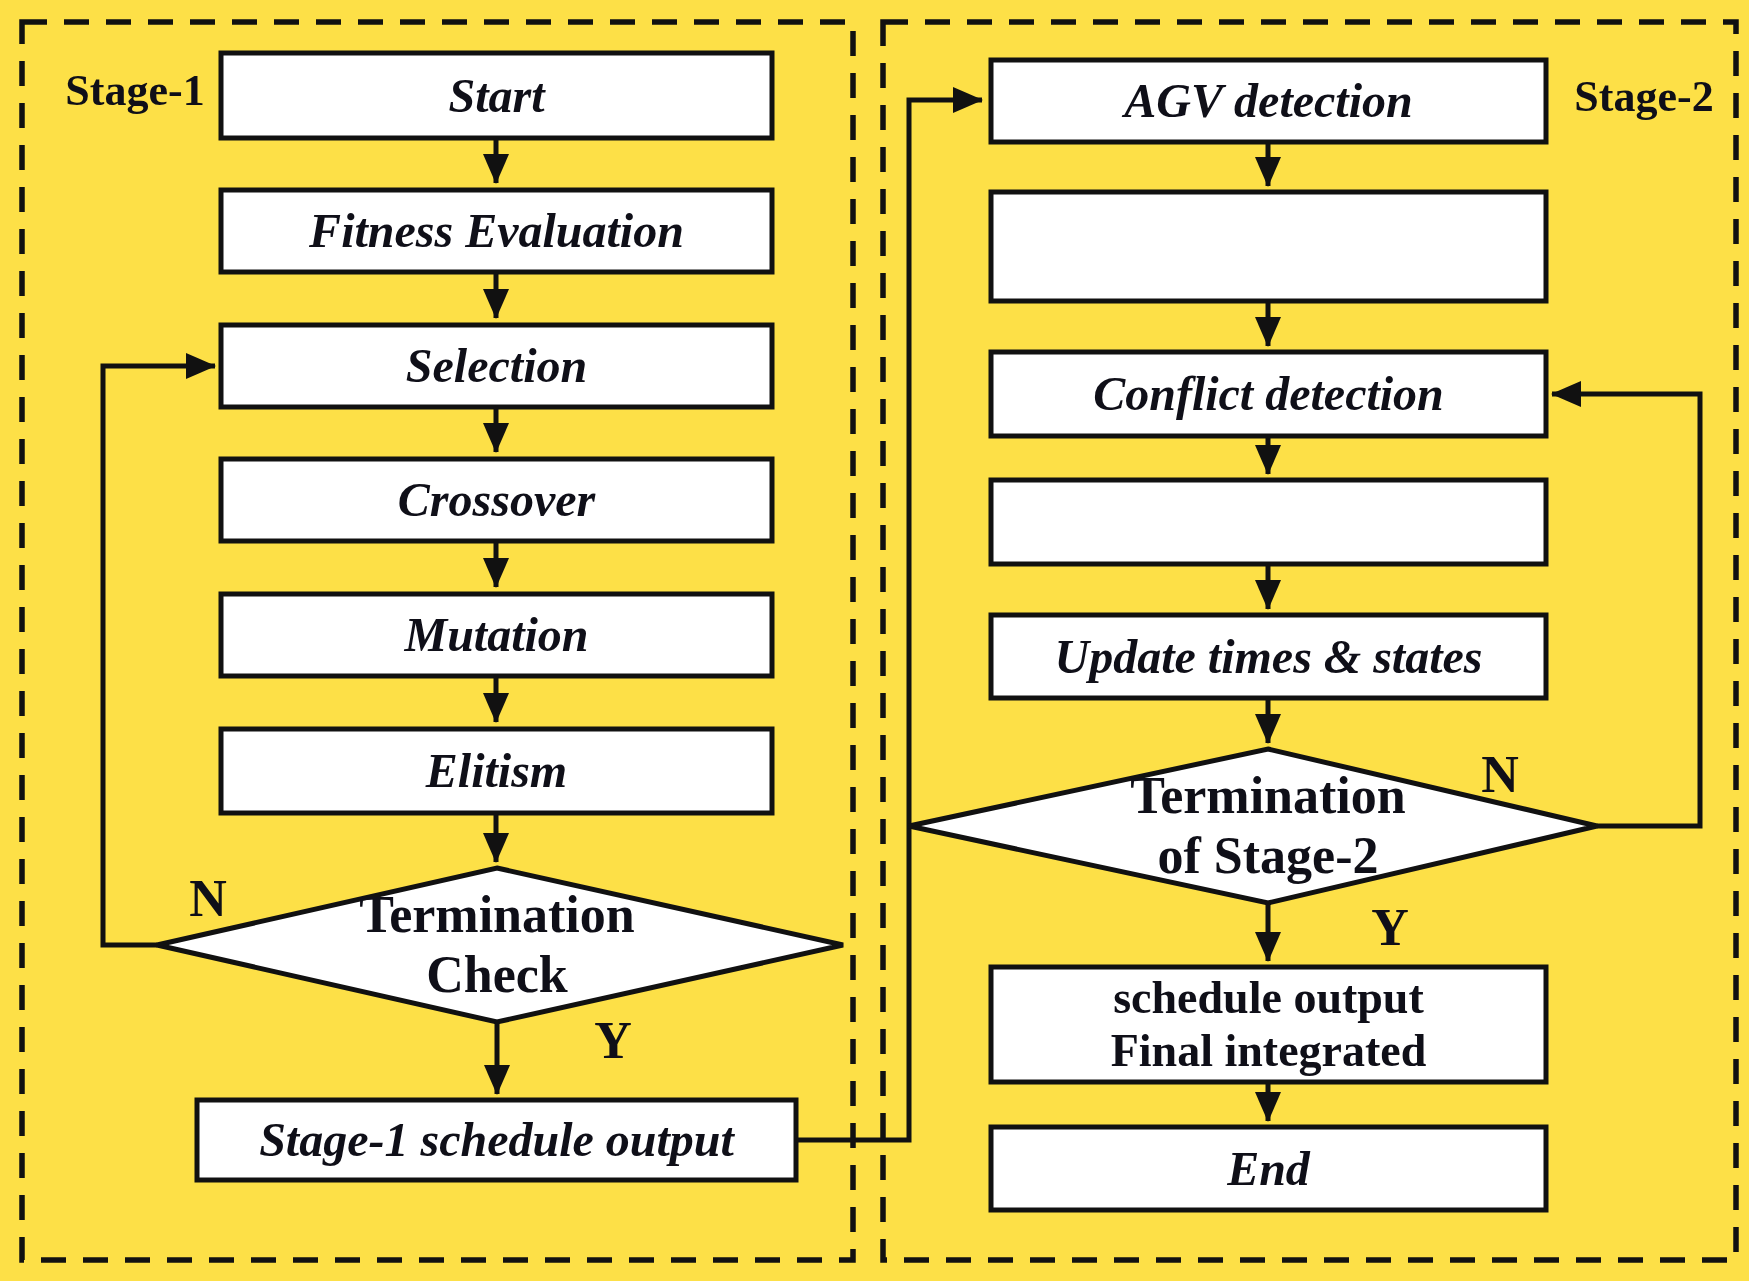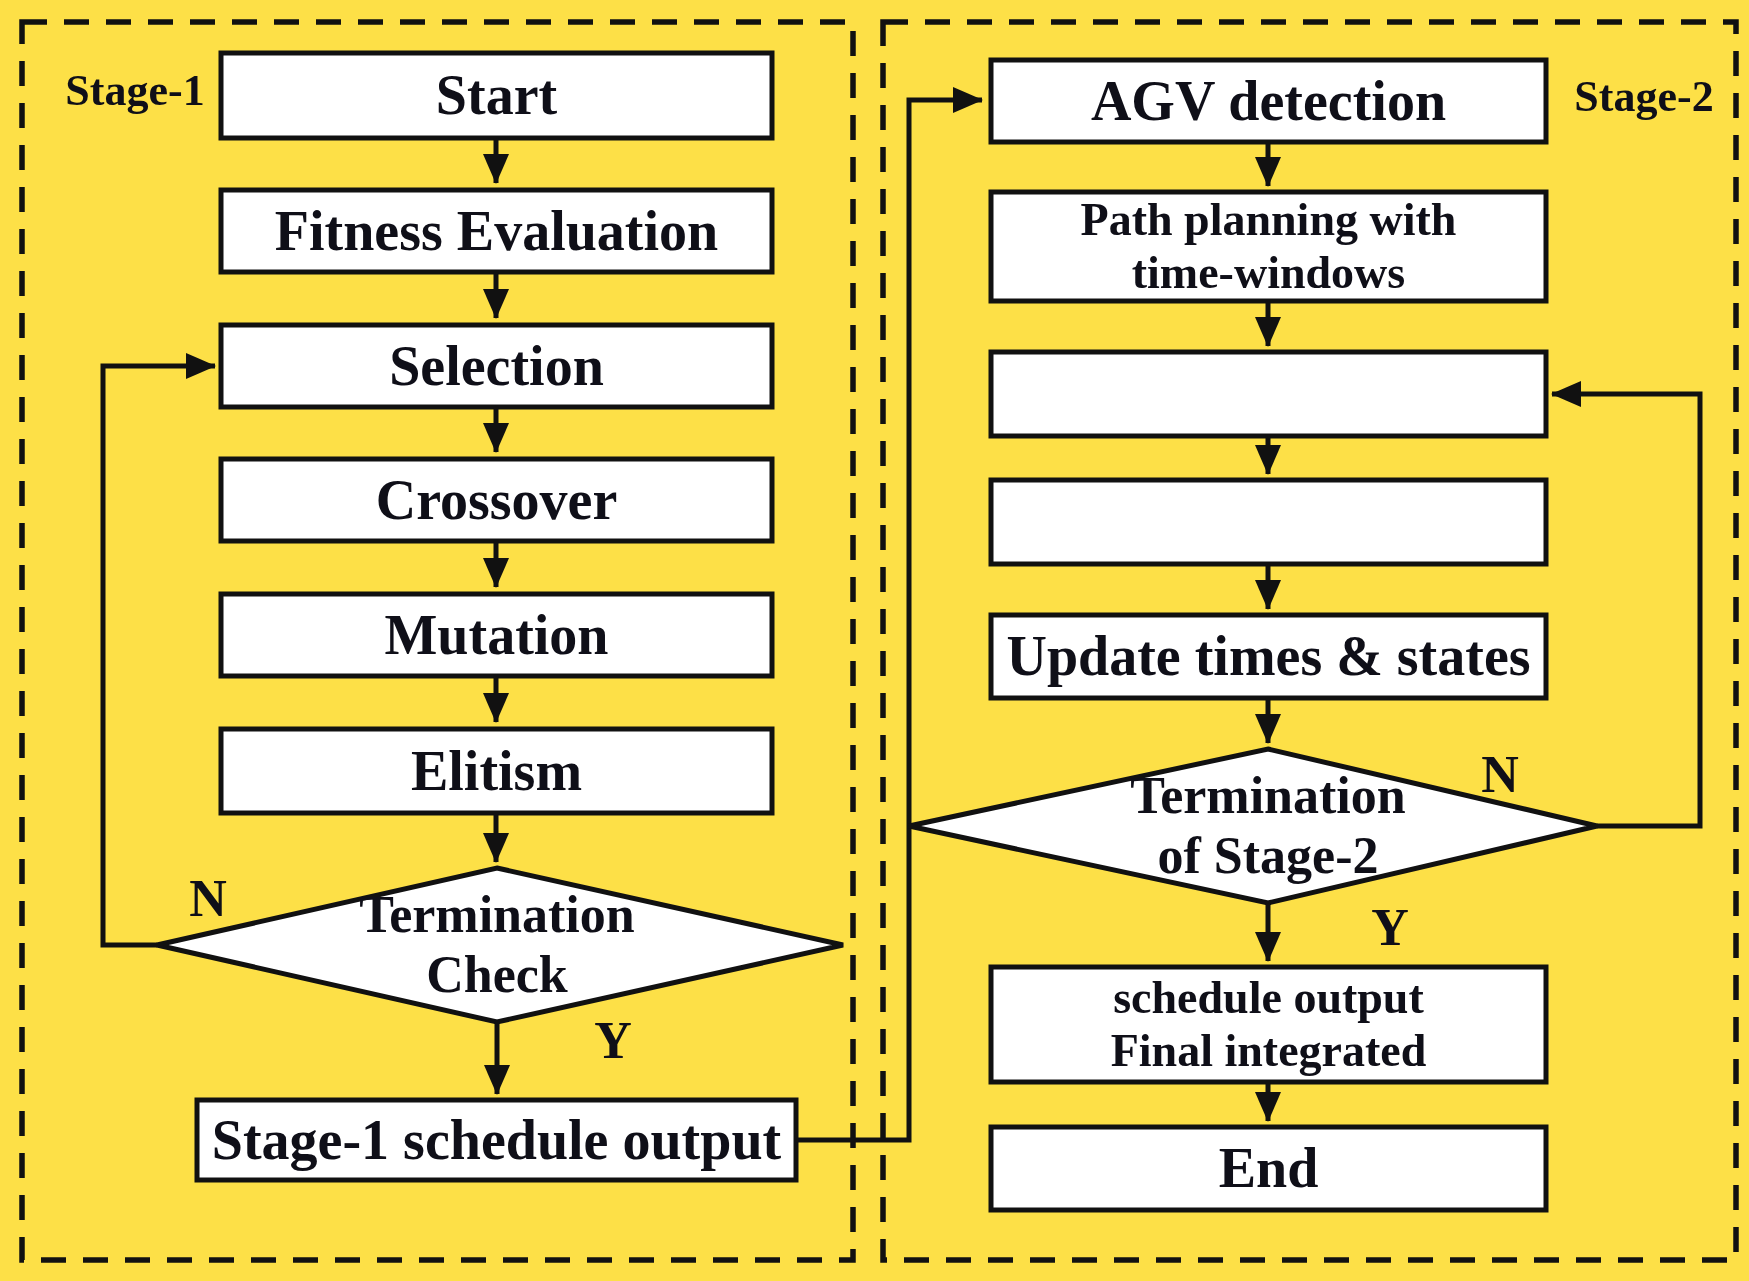"Start" .f-node { font-size: 56px -> 48px; font-style: none -> italic }
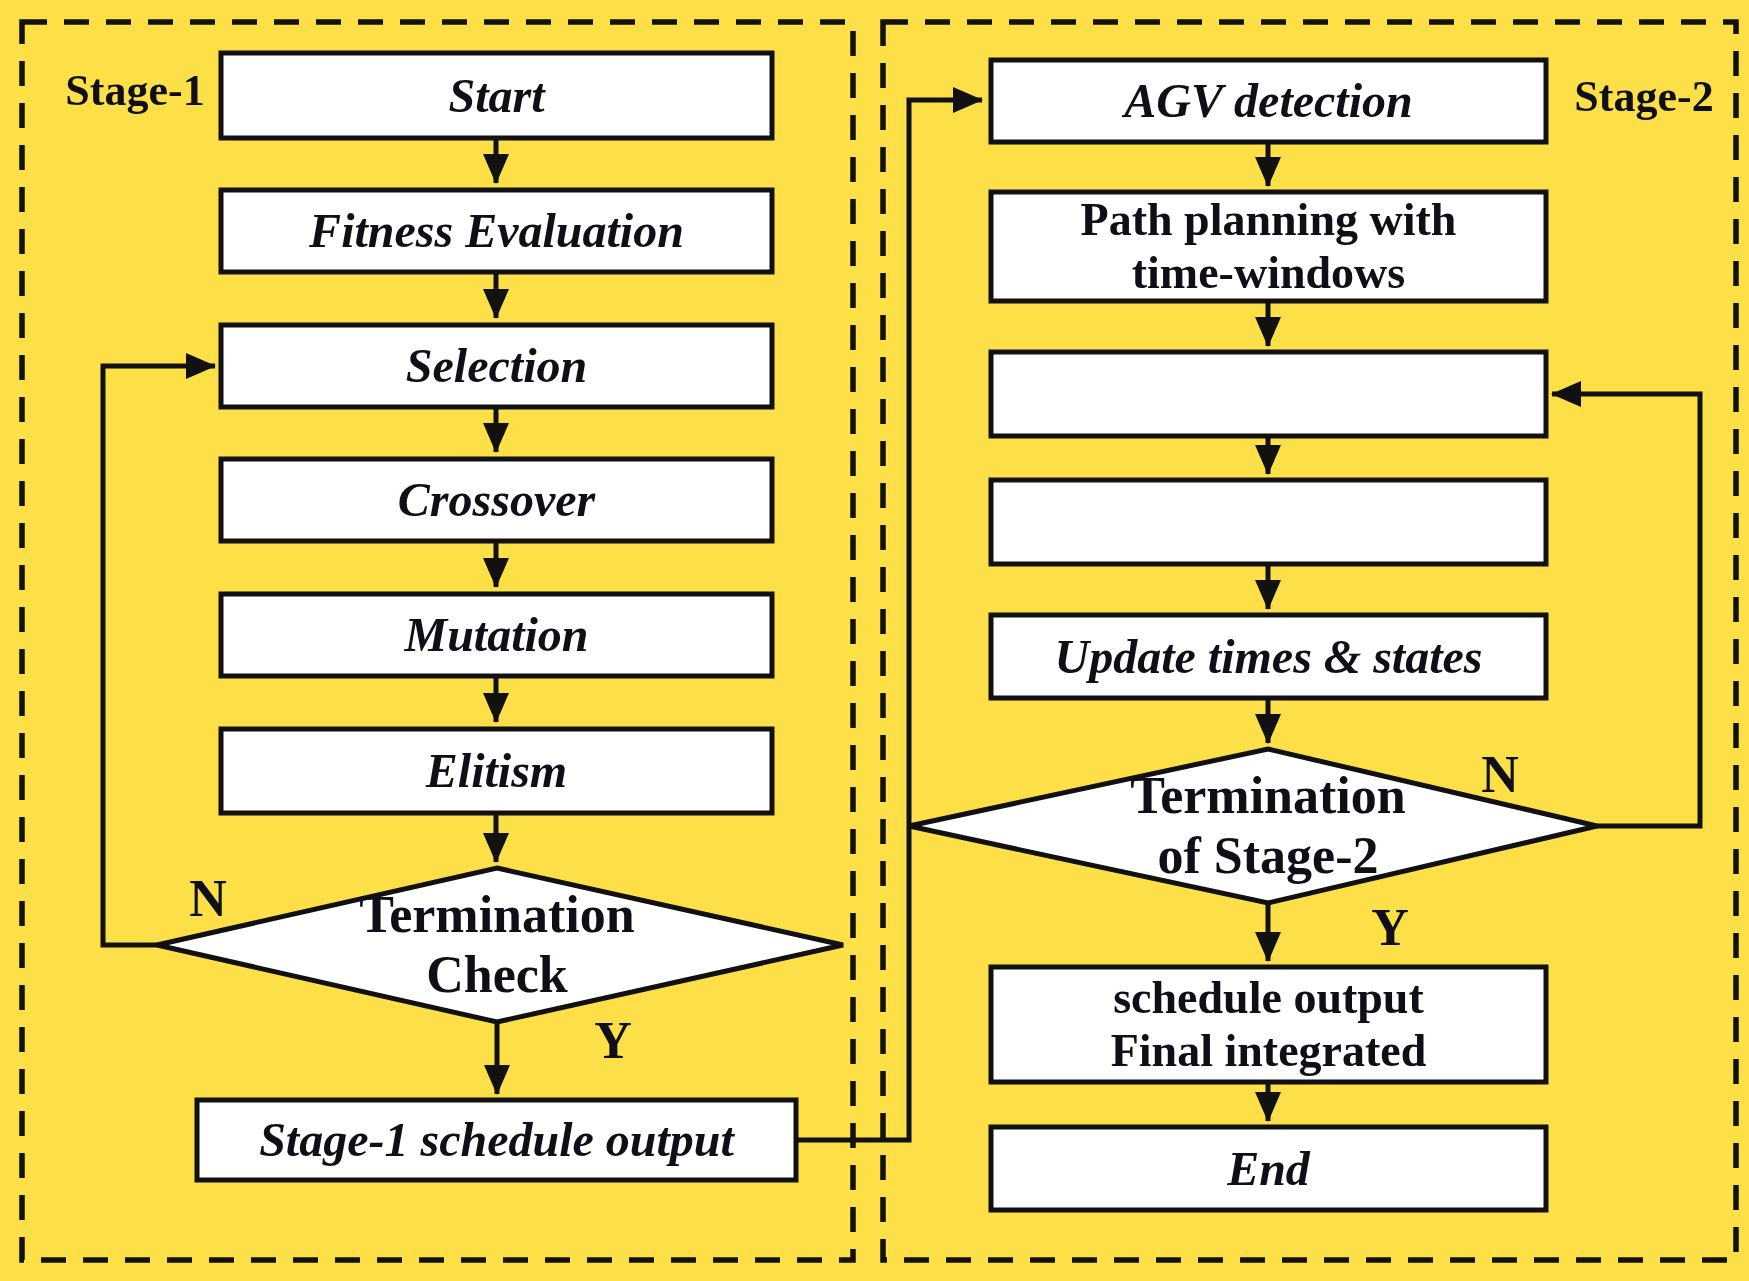"Path planning with" div.lbl { html: <div> <span>Path planning with</span> <span>time-windows</span> </div> -> none }
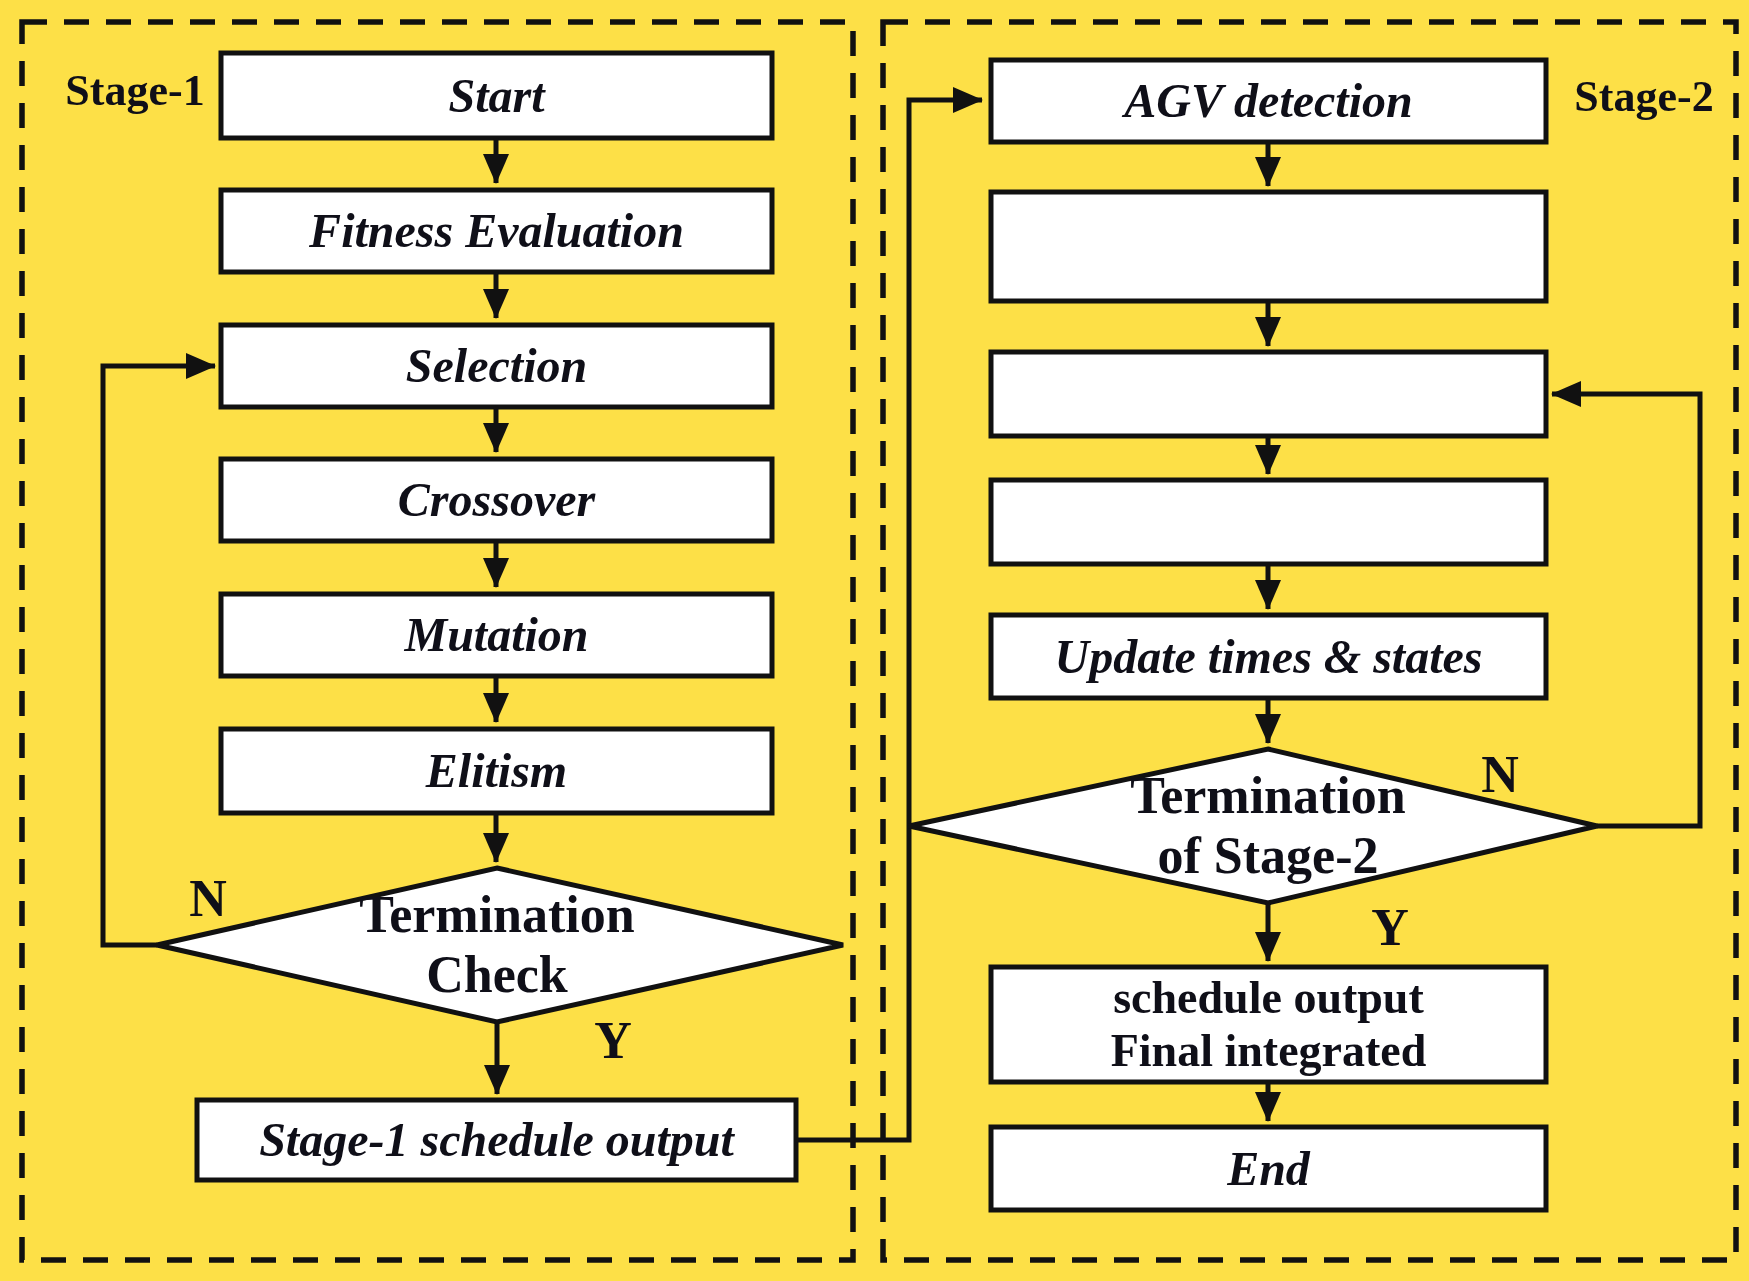"Conflict detection" div.lbl { html: none -> <div>Conflict detection</div> }
